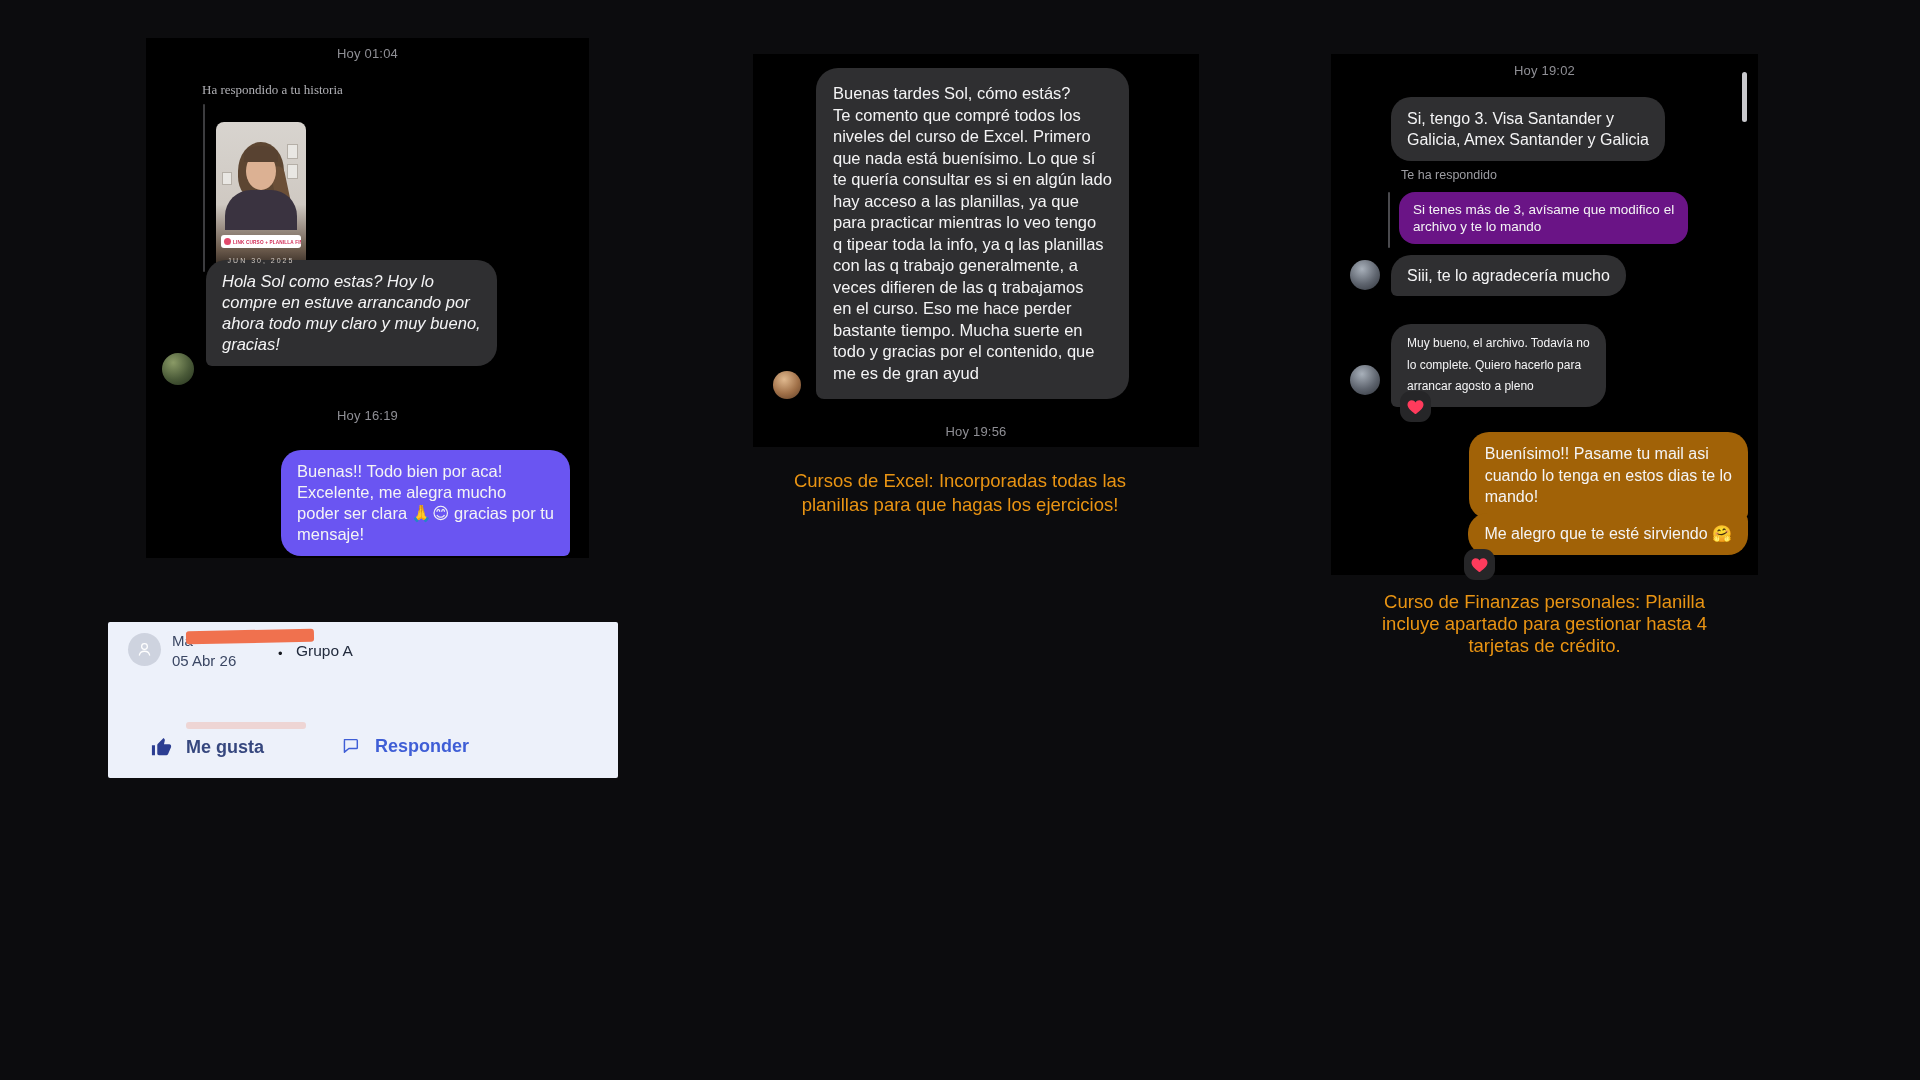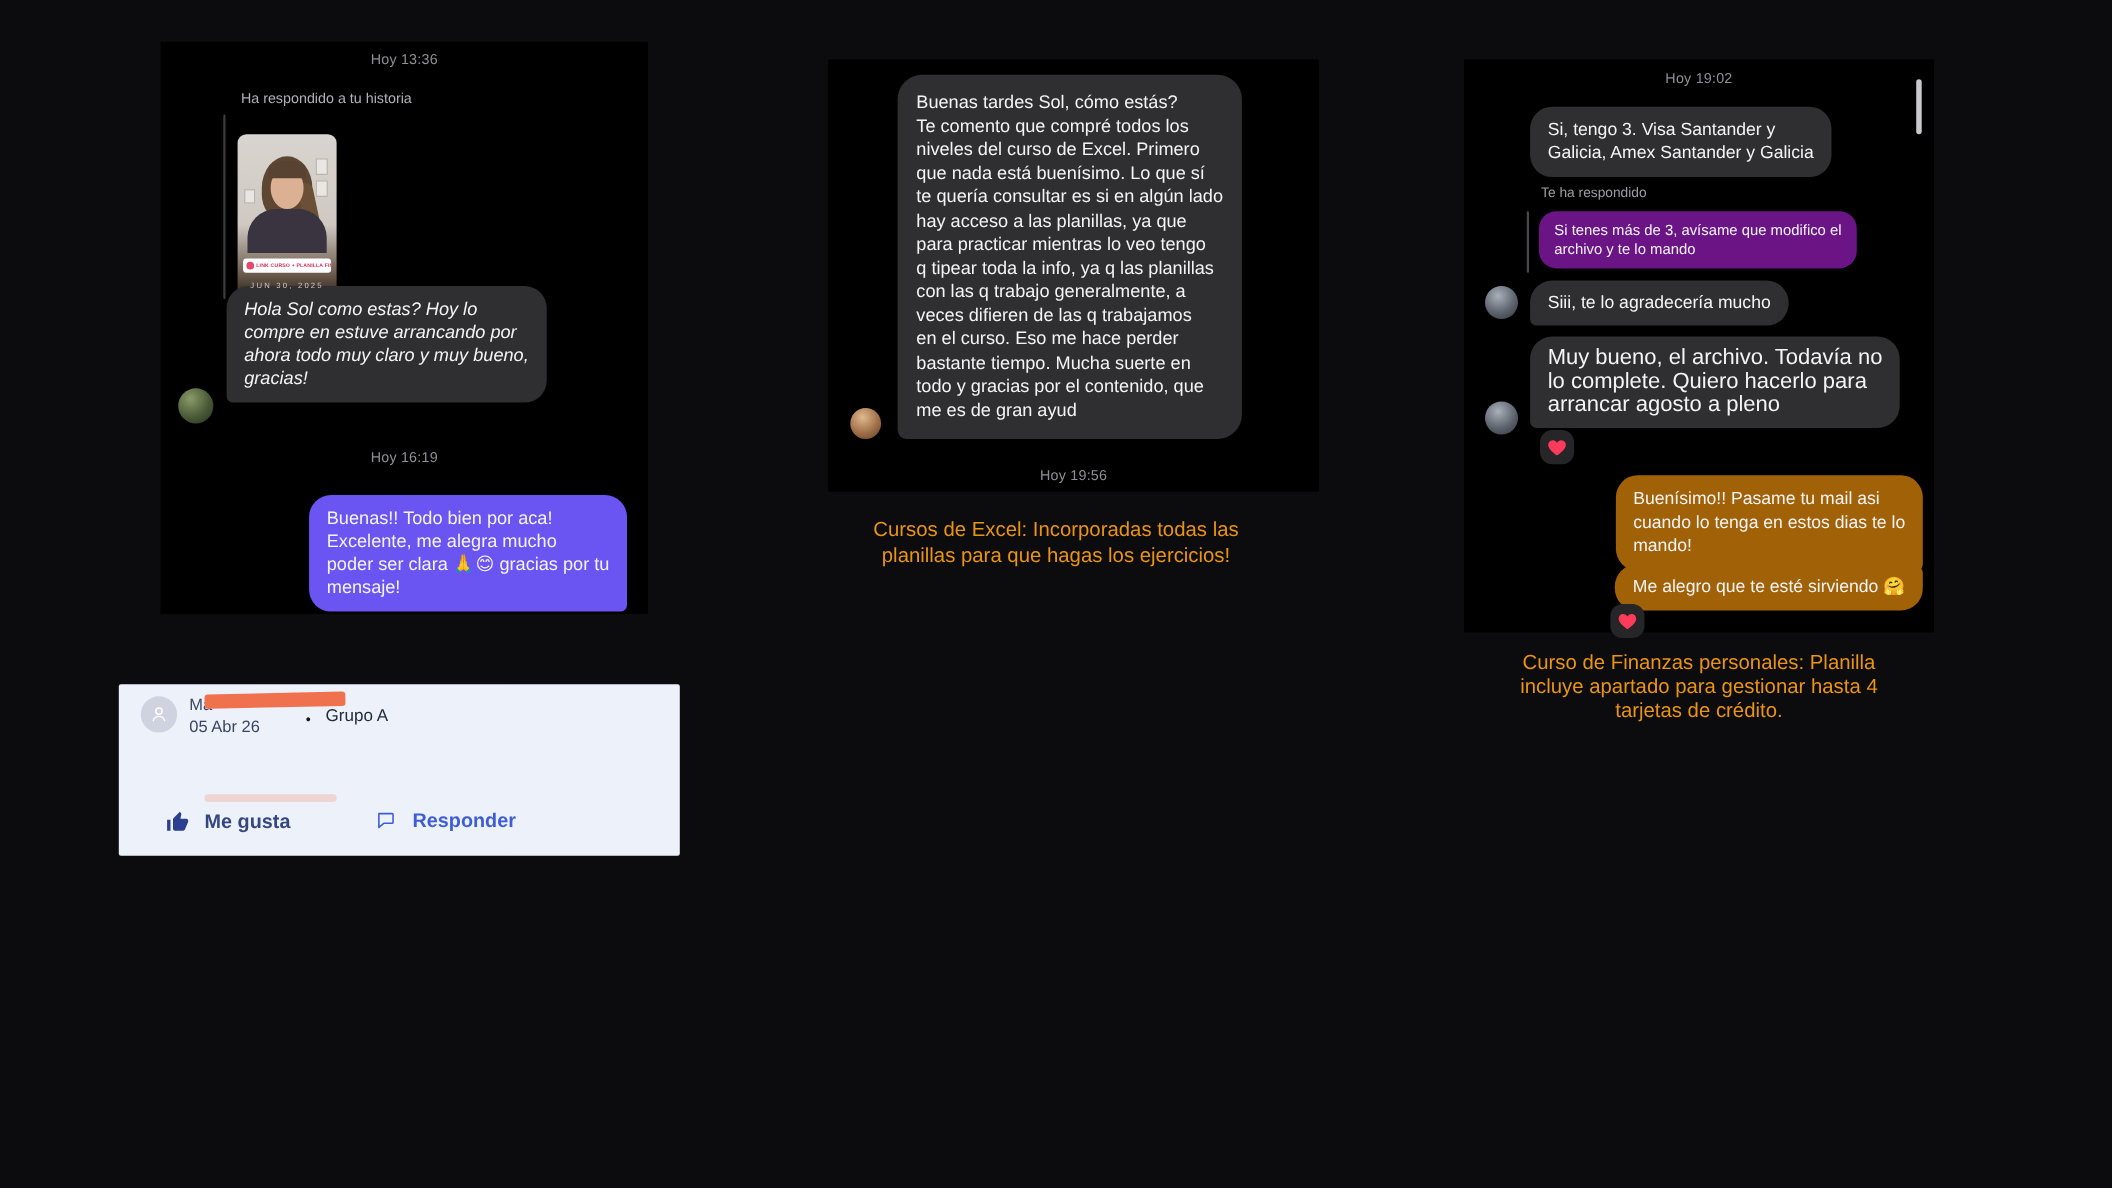"Hoy 13:36" div.abs { text: 13:36 -> 01:04 }
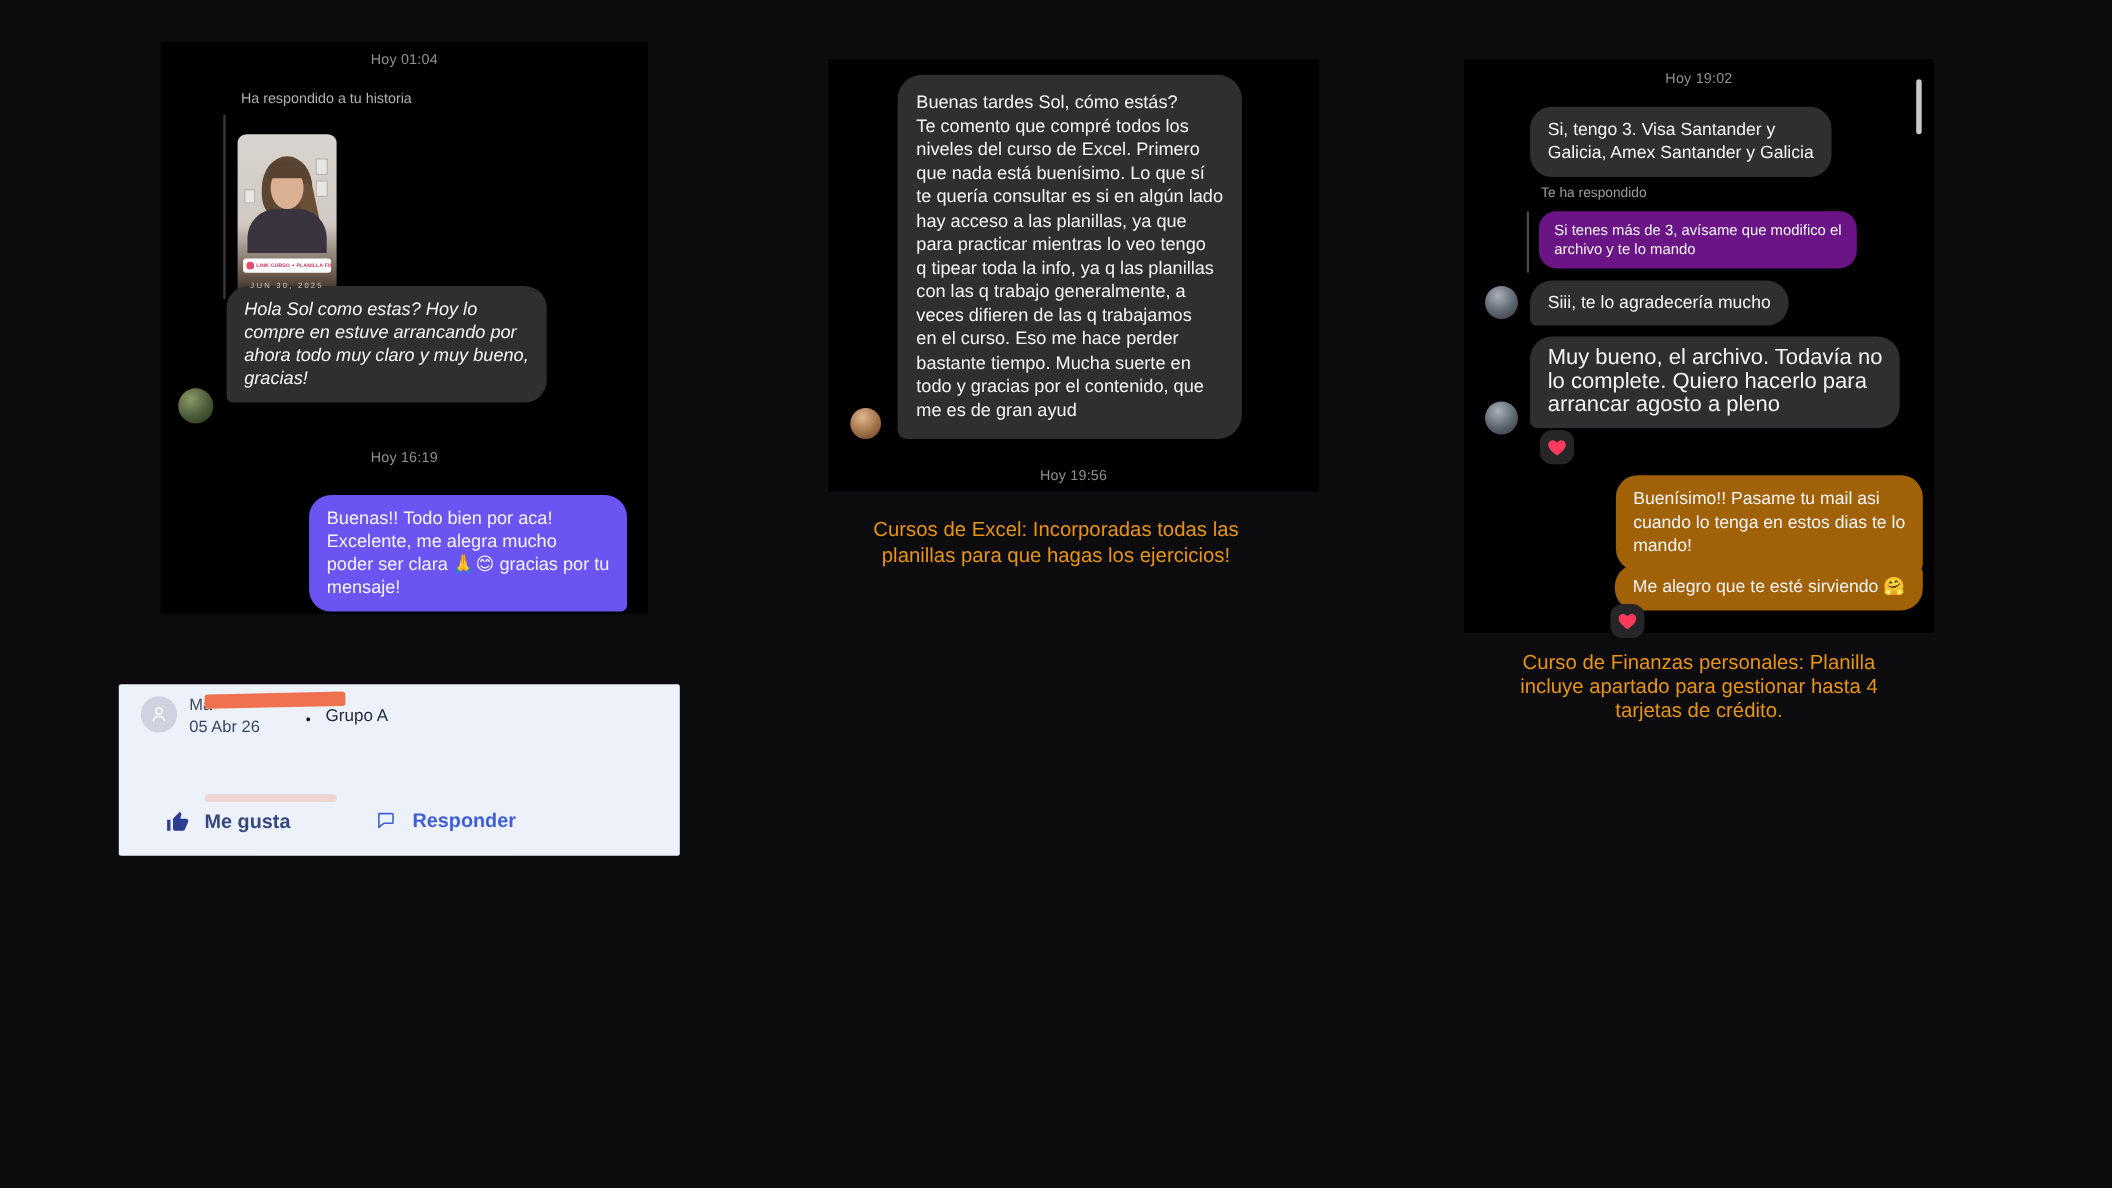"Ha respondido a tu historia" div.abs { font-family: none -> Liberation Serif, serif; left: 73px -> 56px }
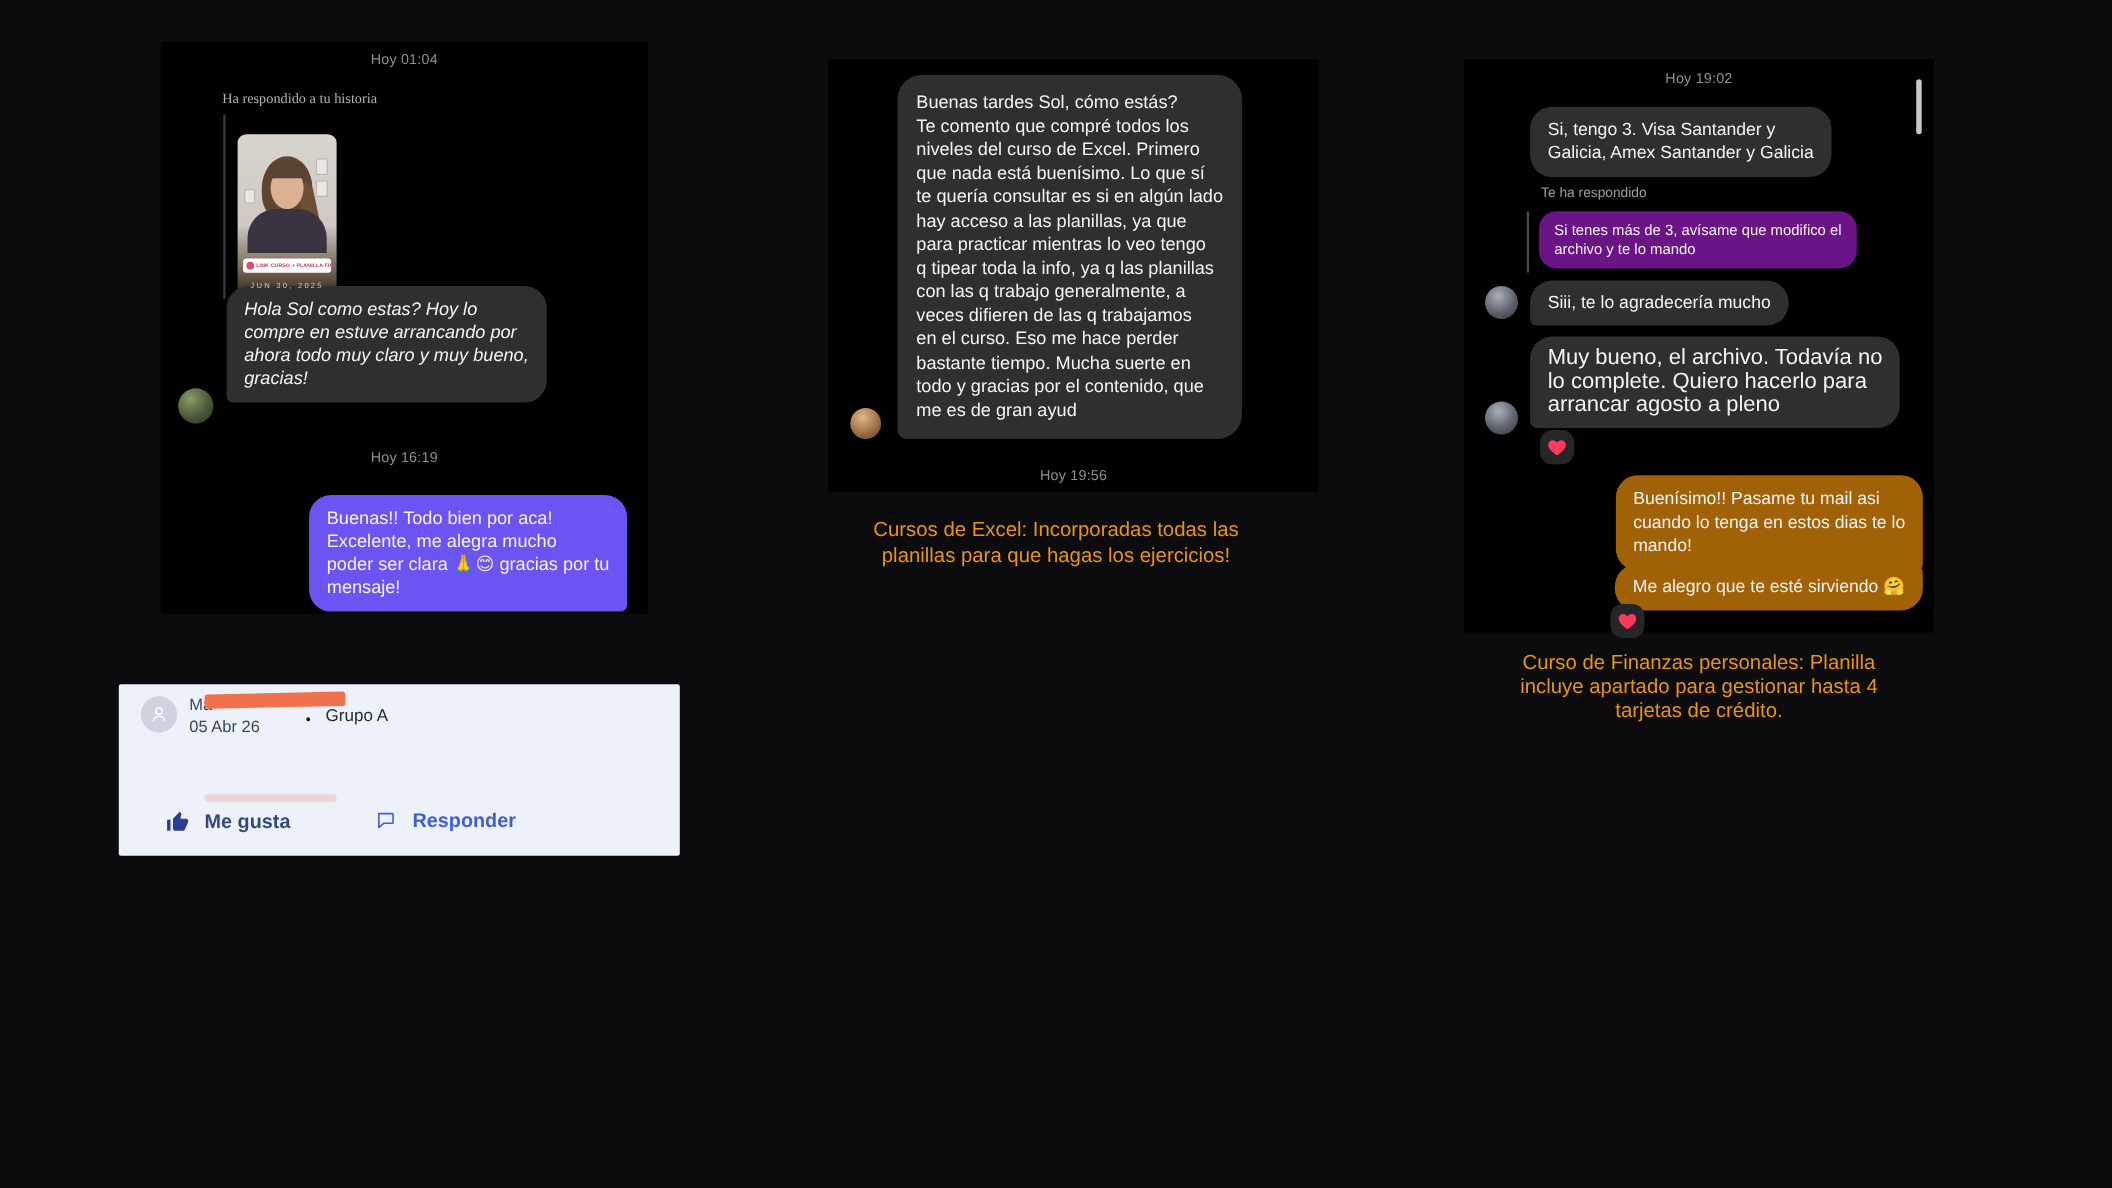"Muy bueno, el archivo. Todavía" div.abs { font-size: 20px -> 12px; top: 252px -> 270px }
